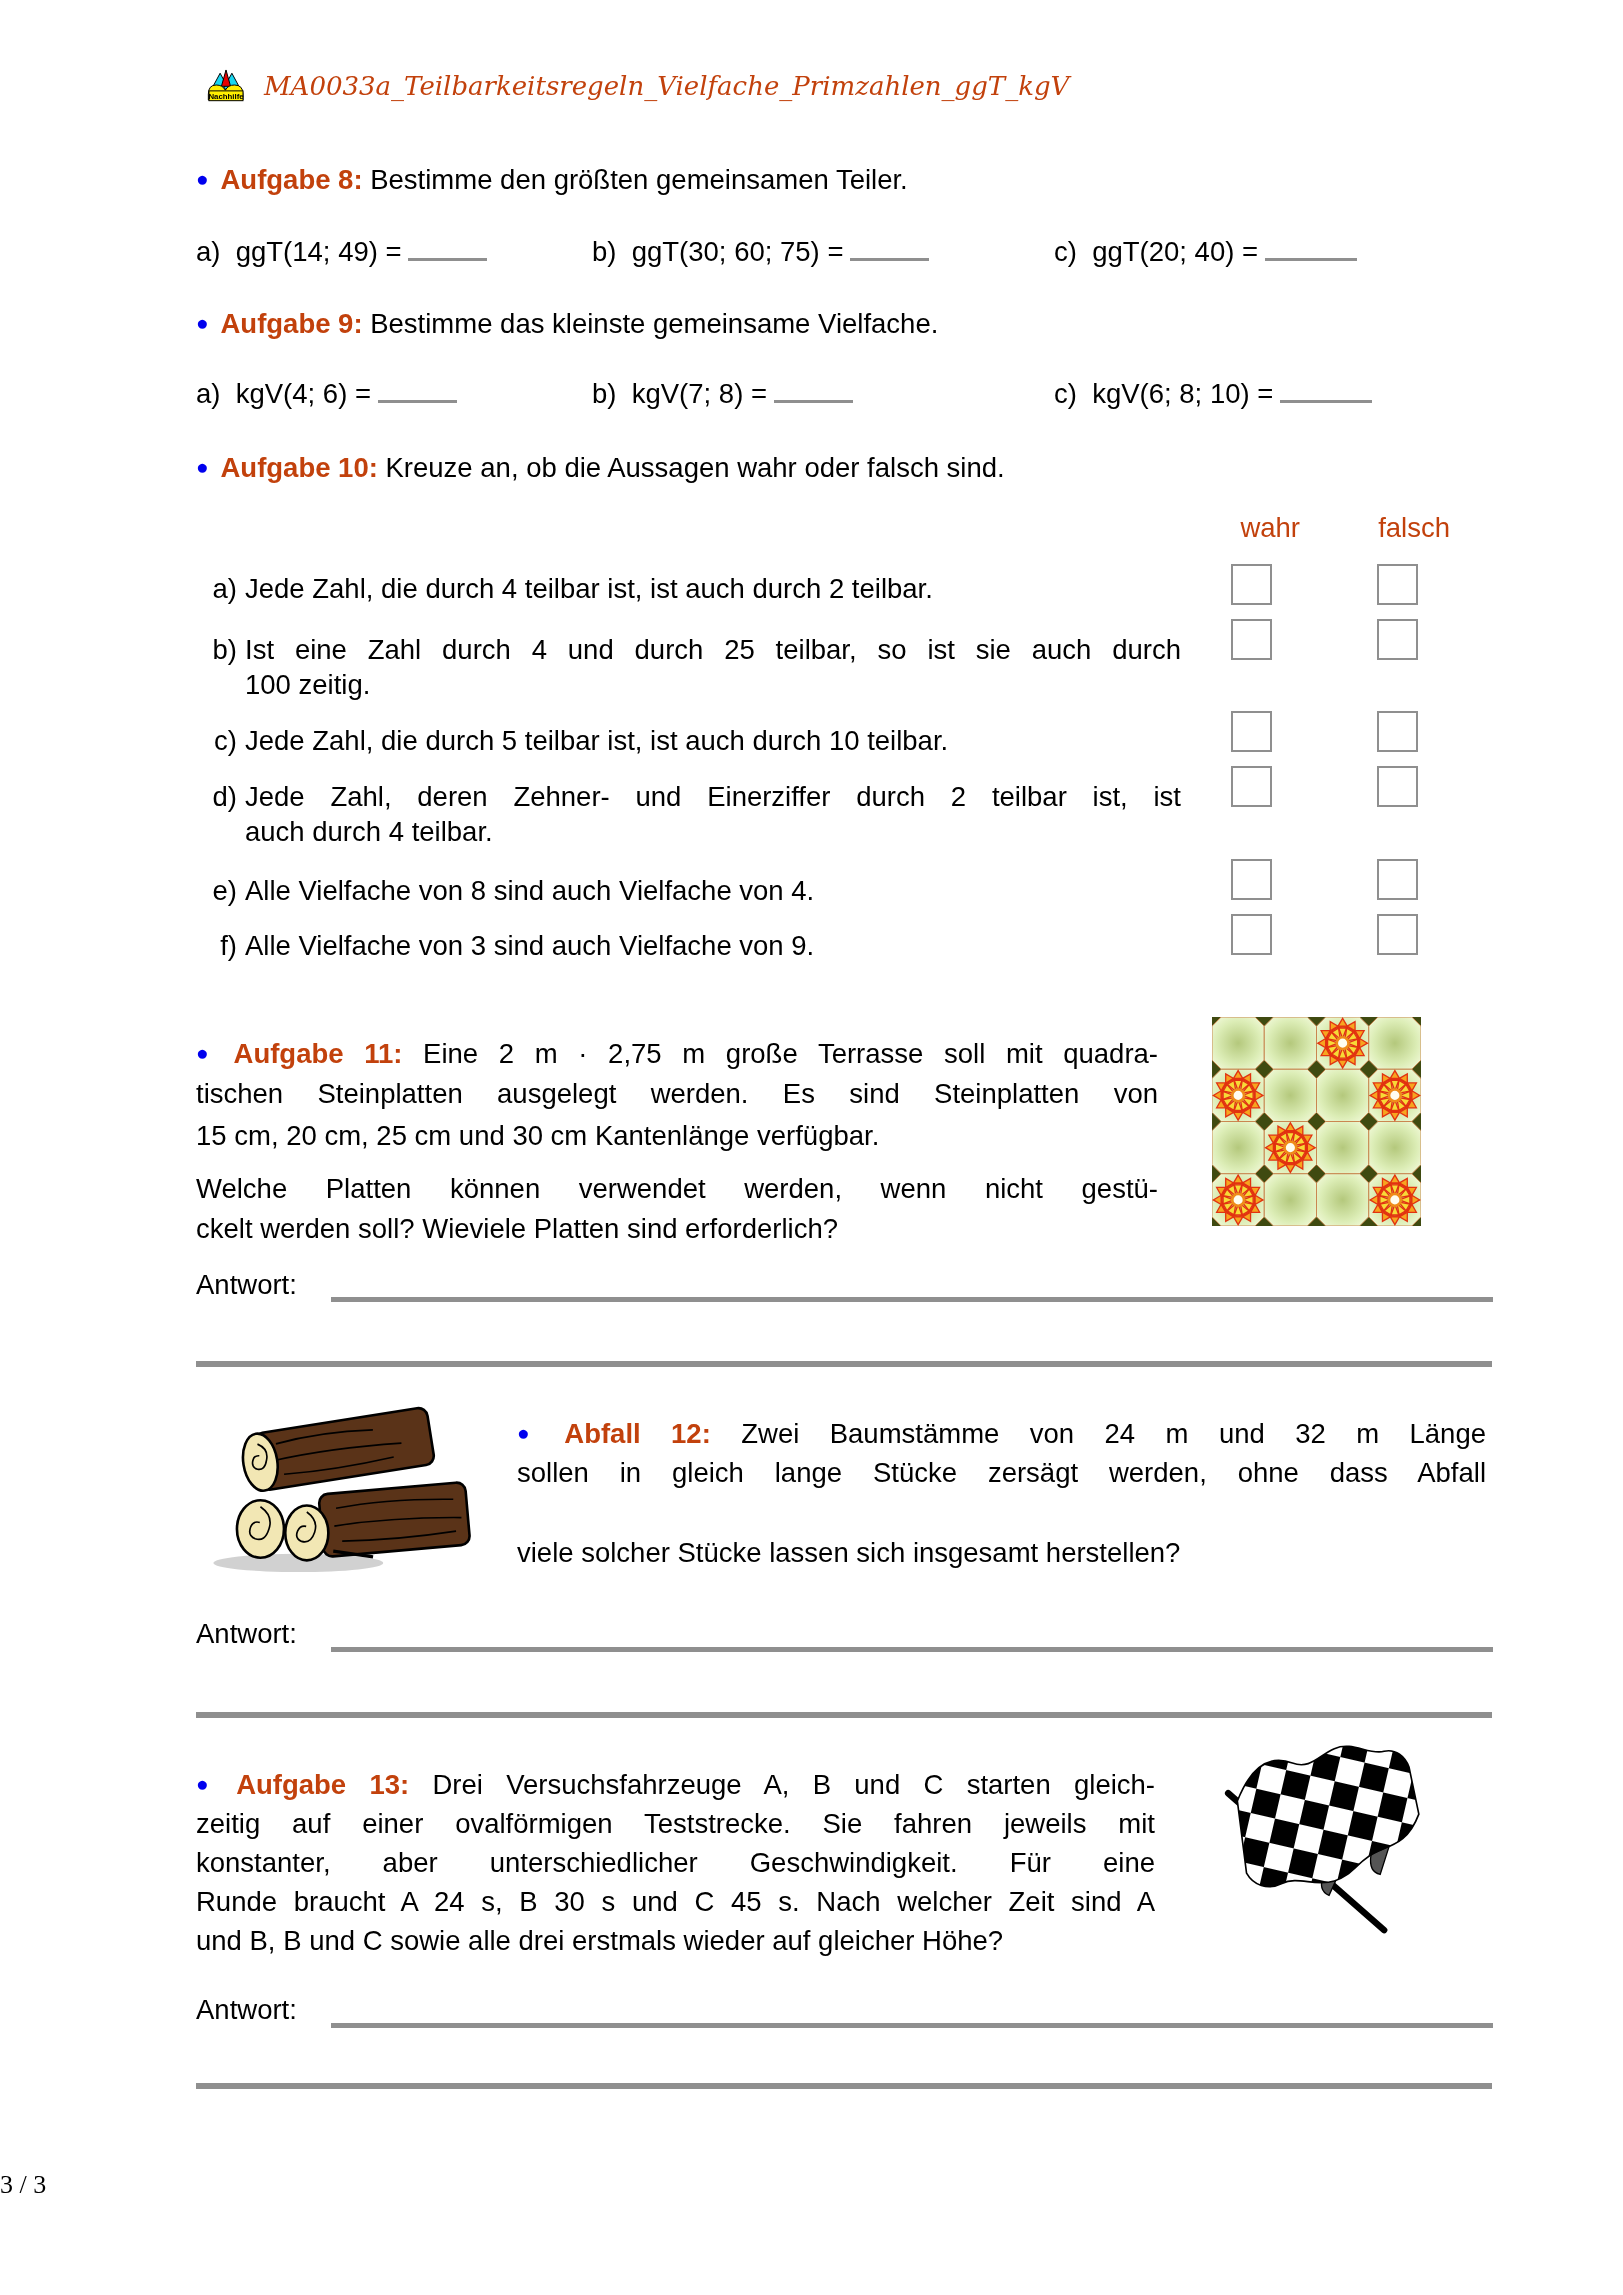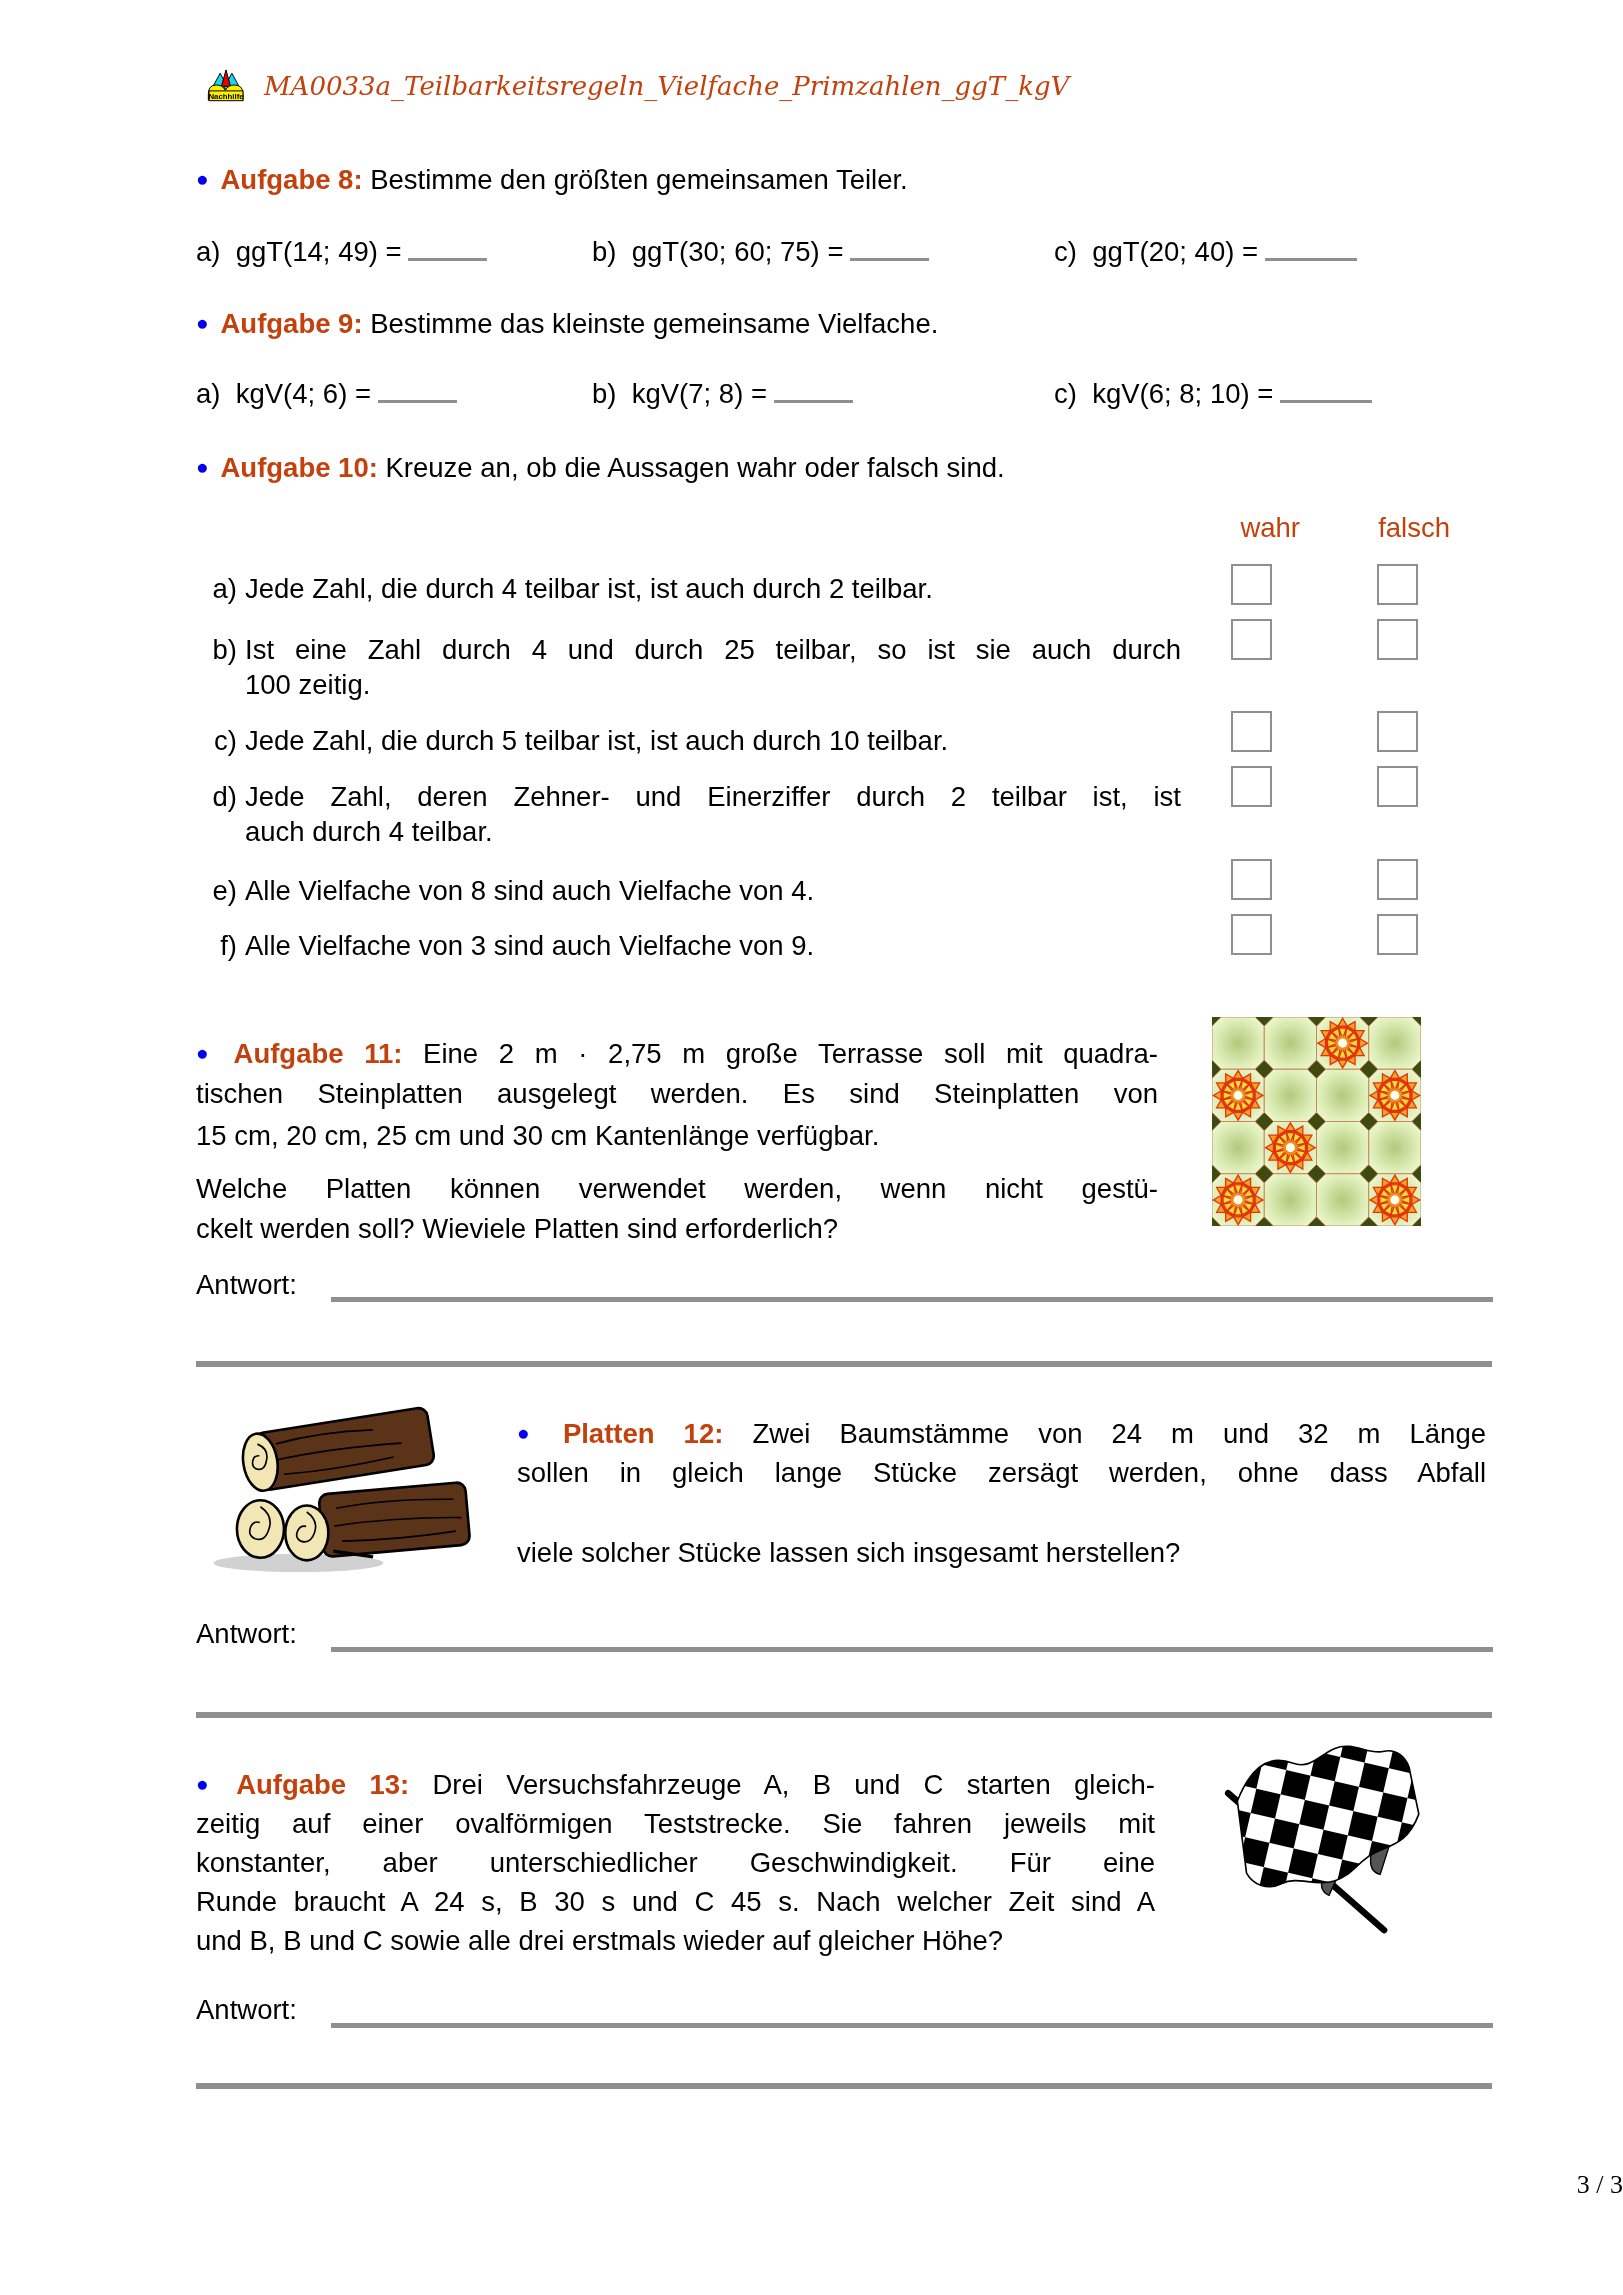"Platten 12:" span.hlabel { text: Platten -> Abfall }
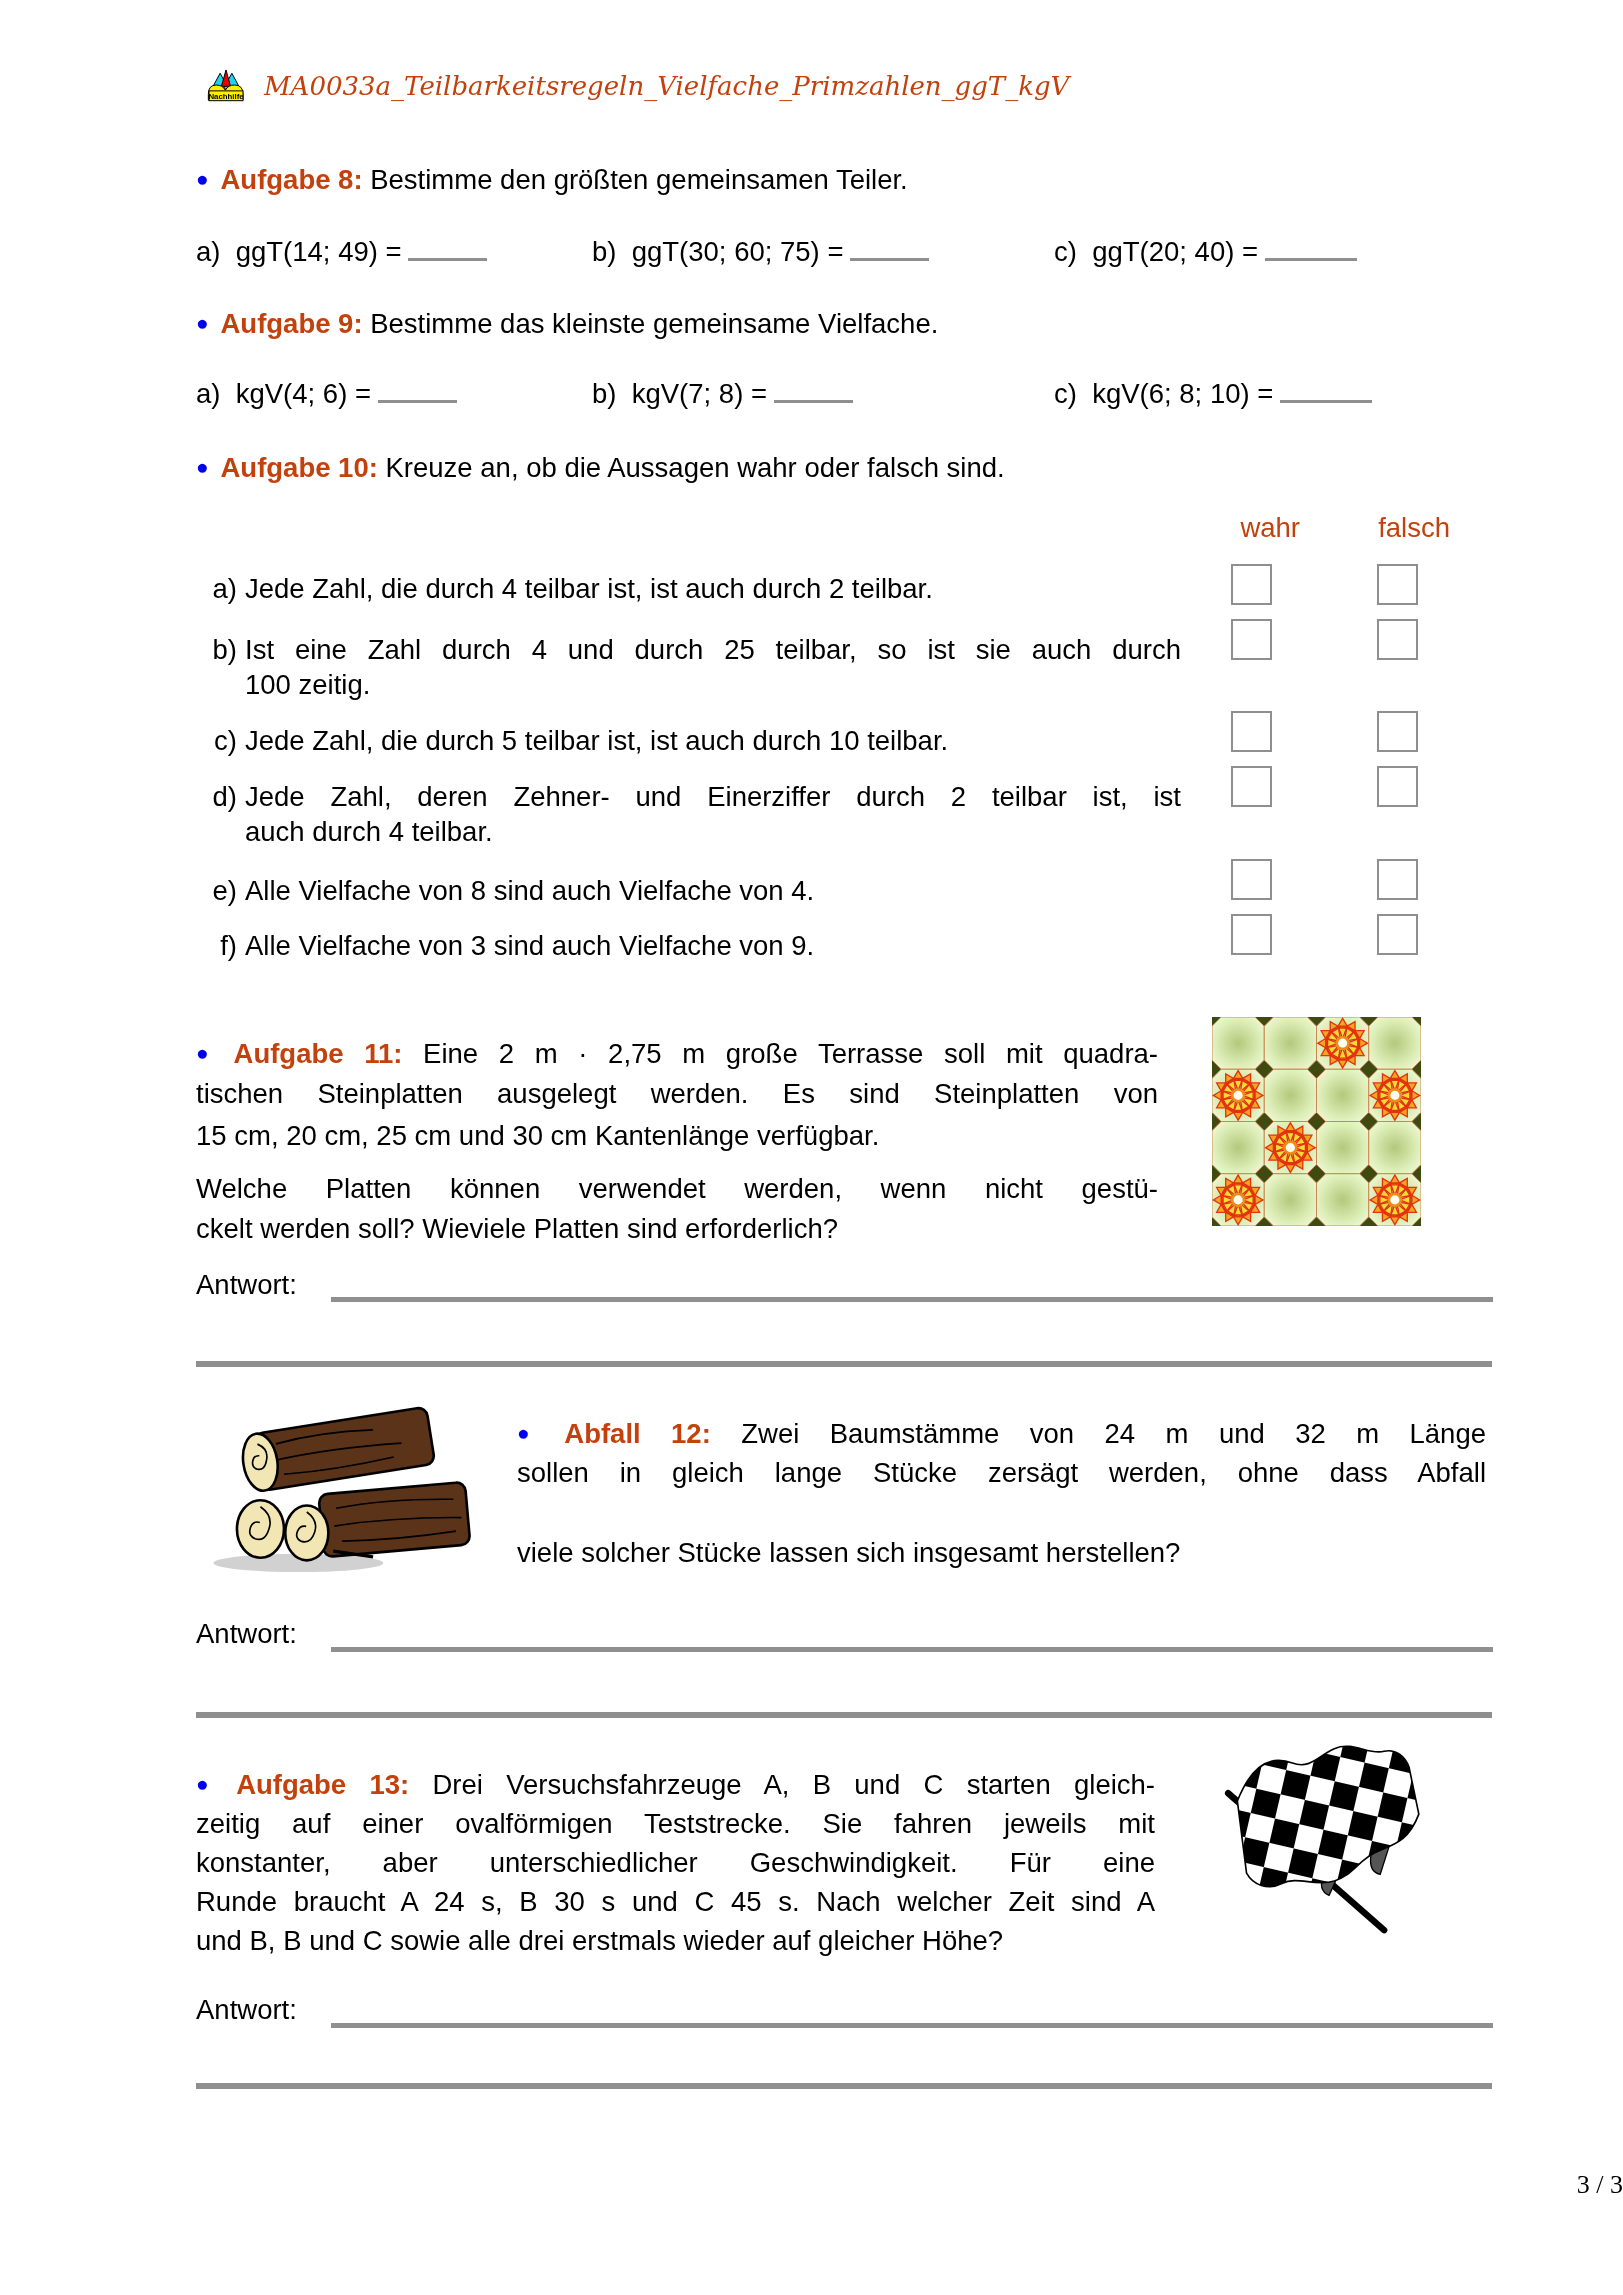"3 / 3" .footer { text-align: right -> left }
